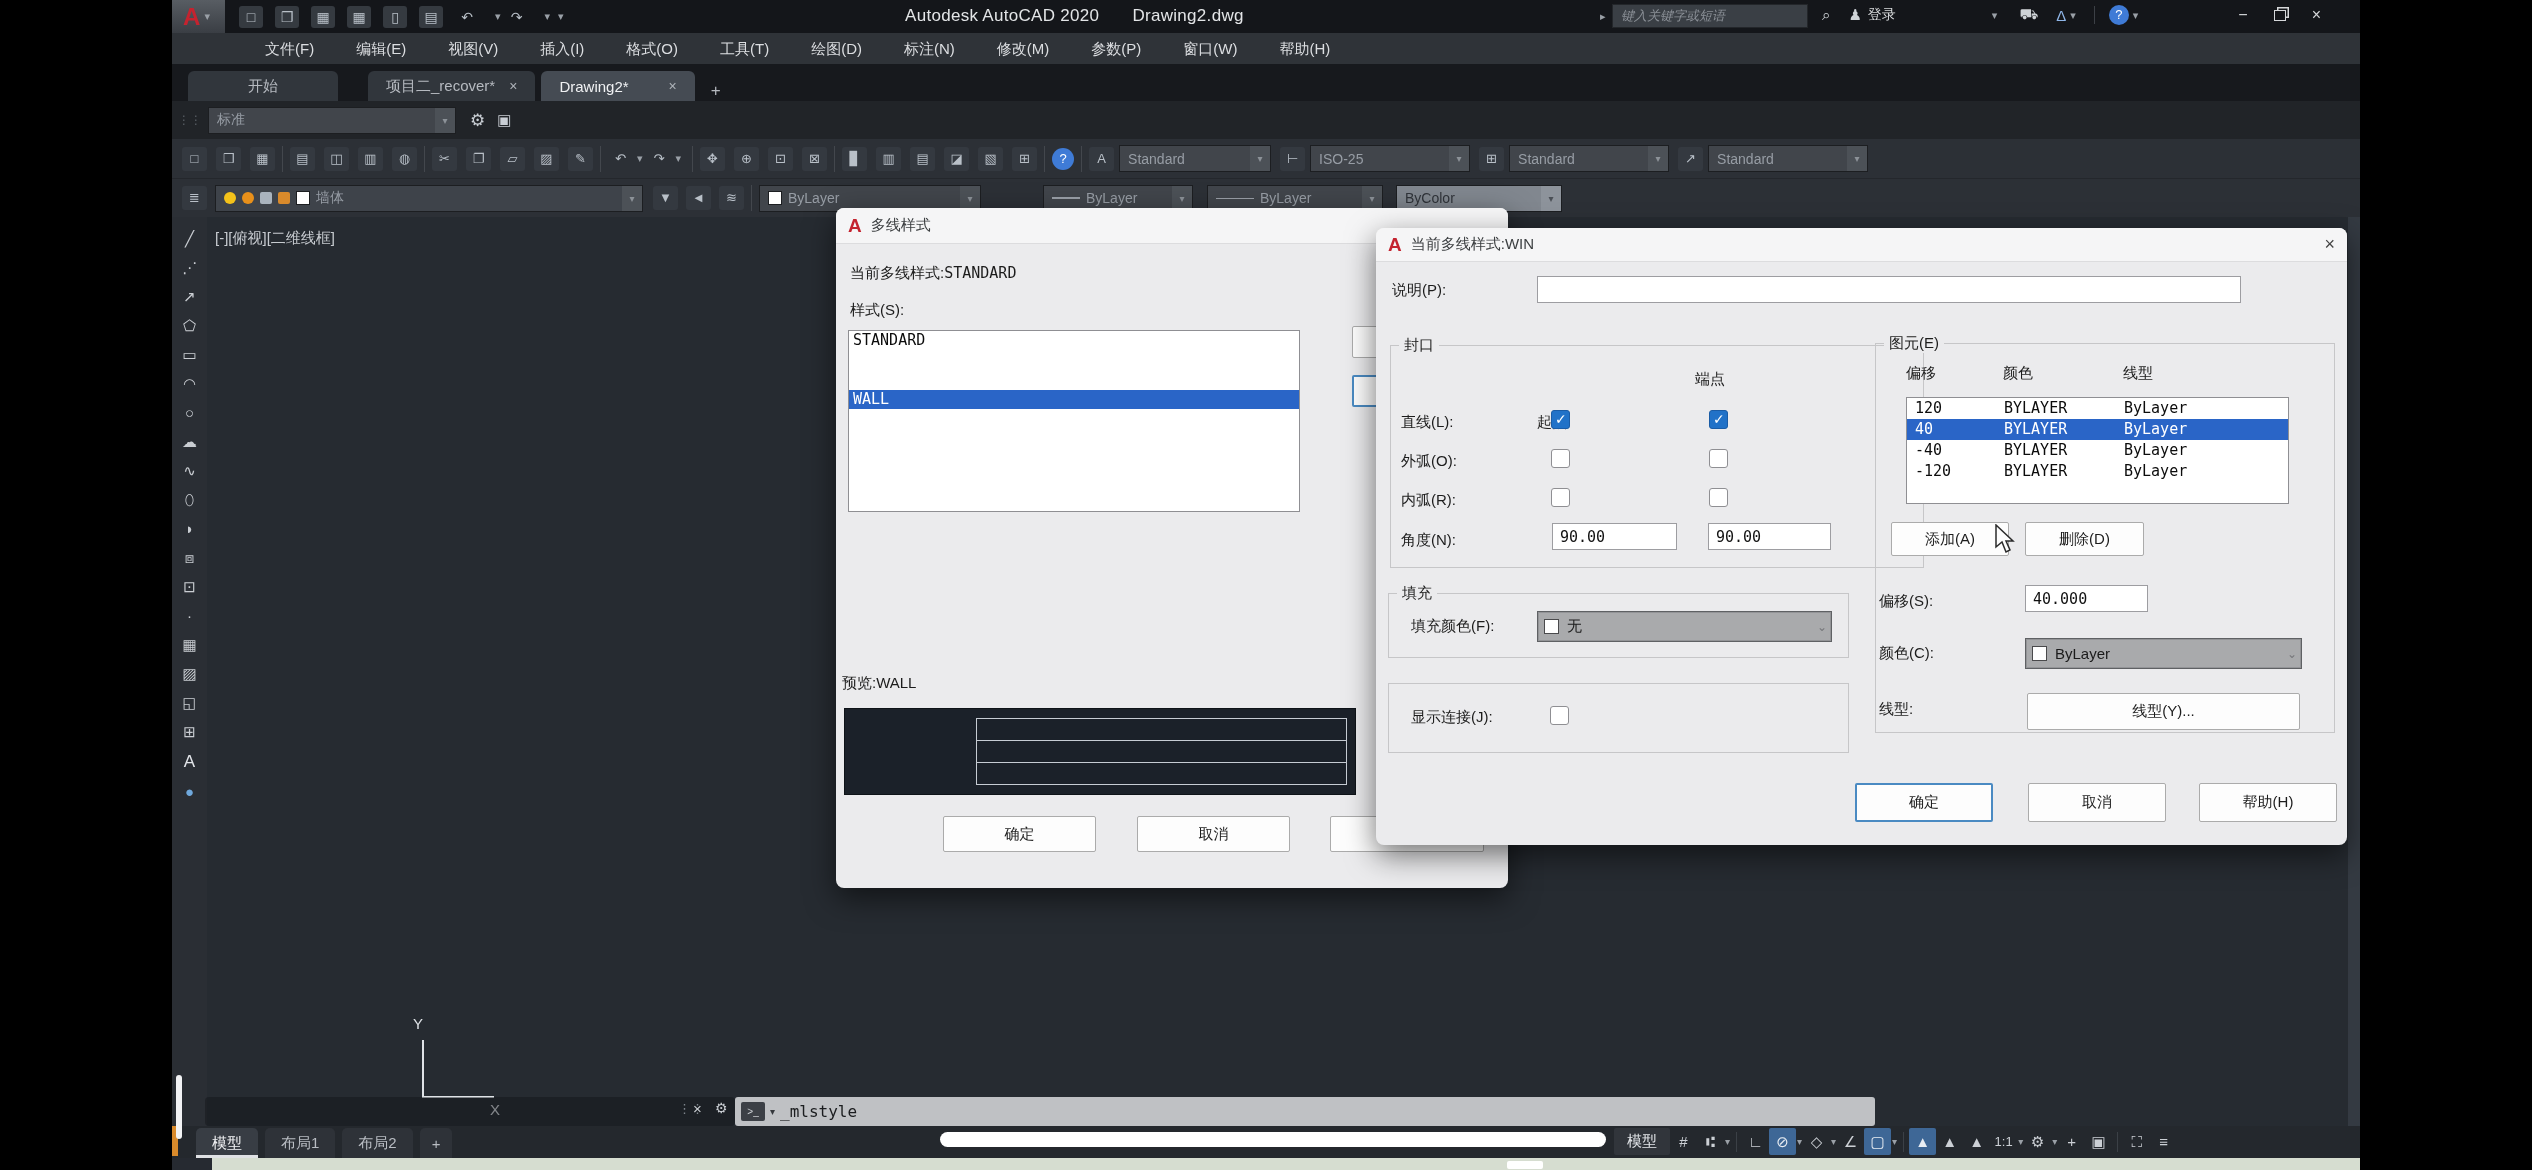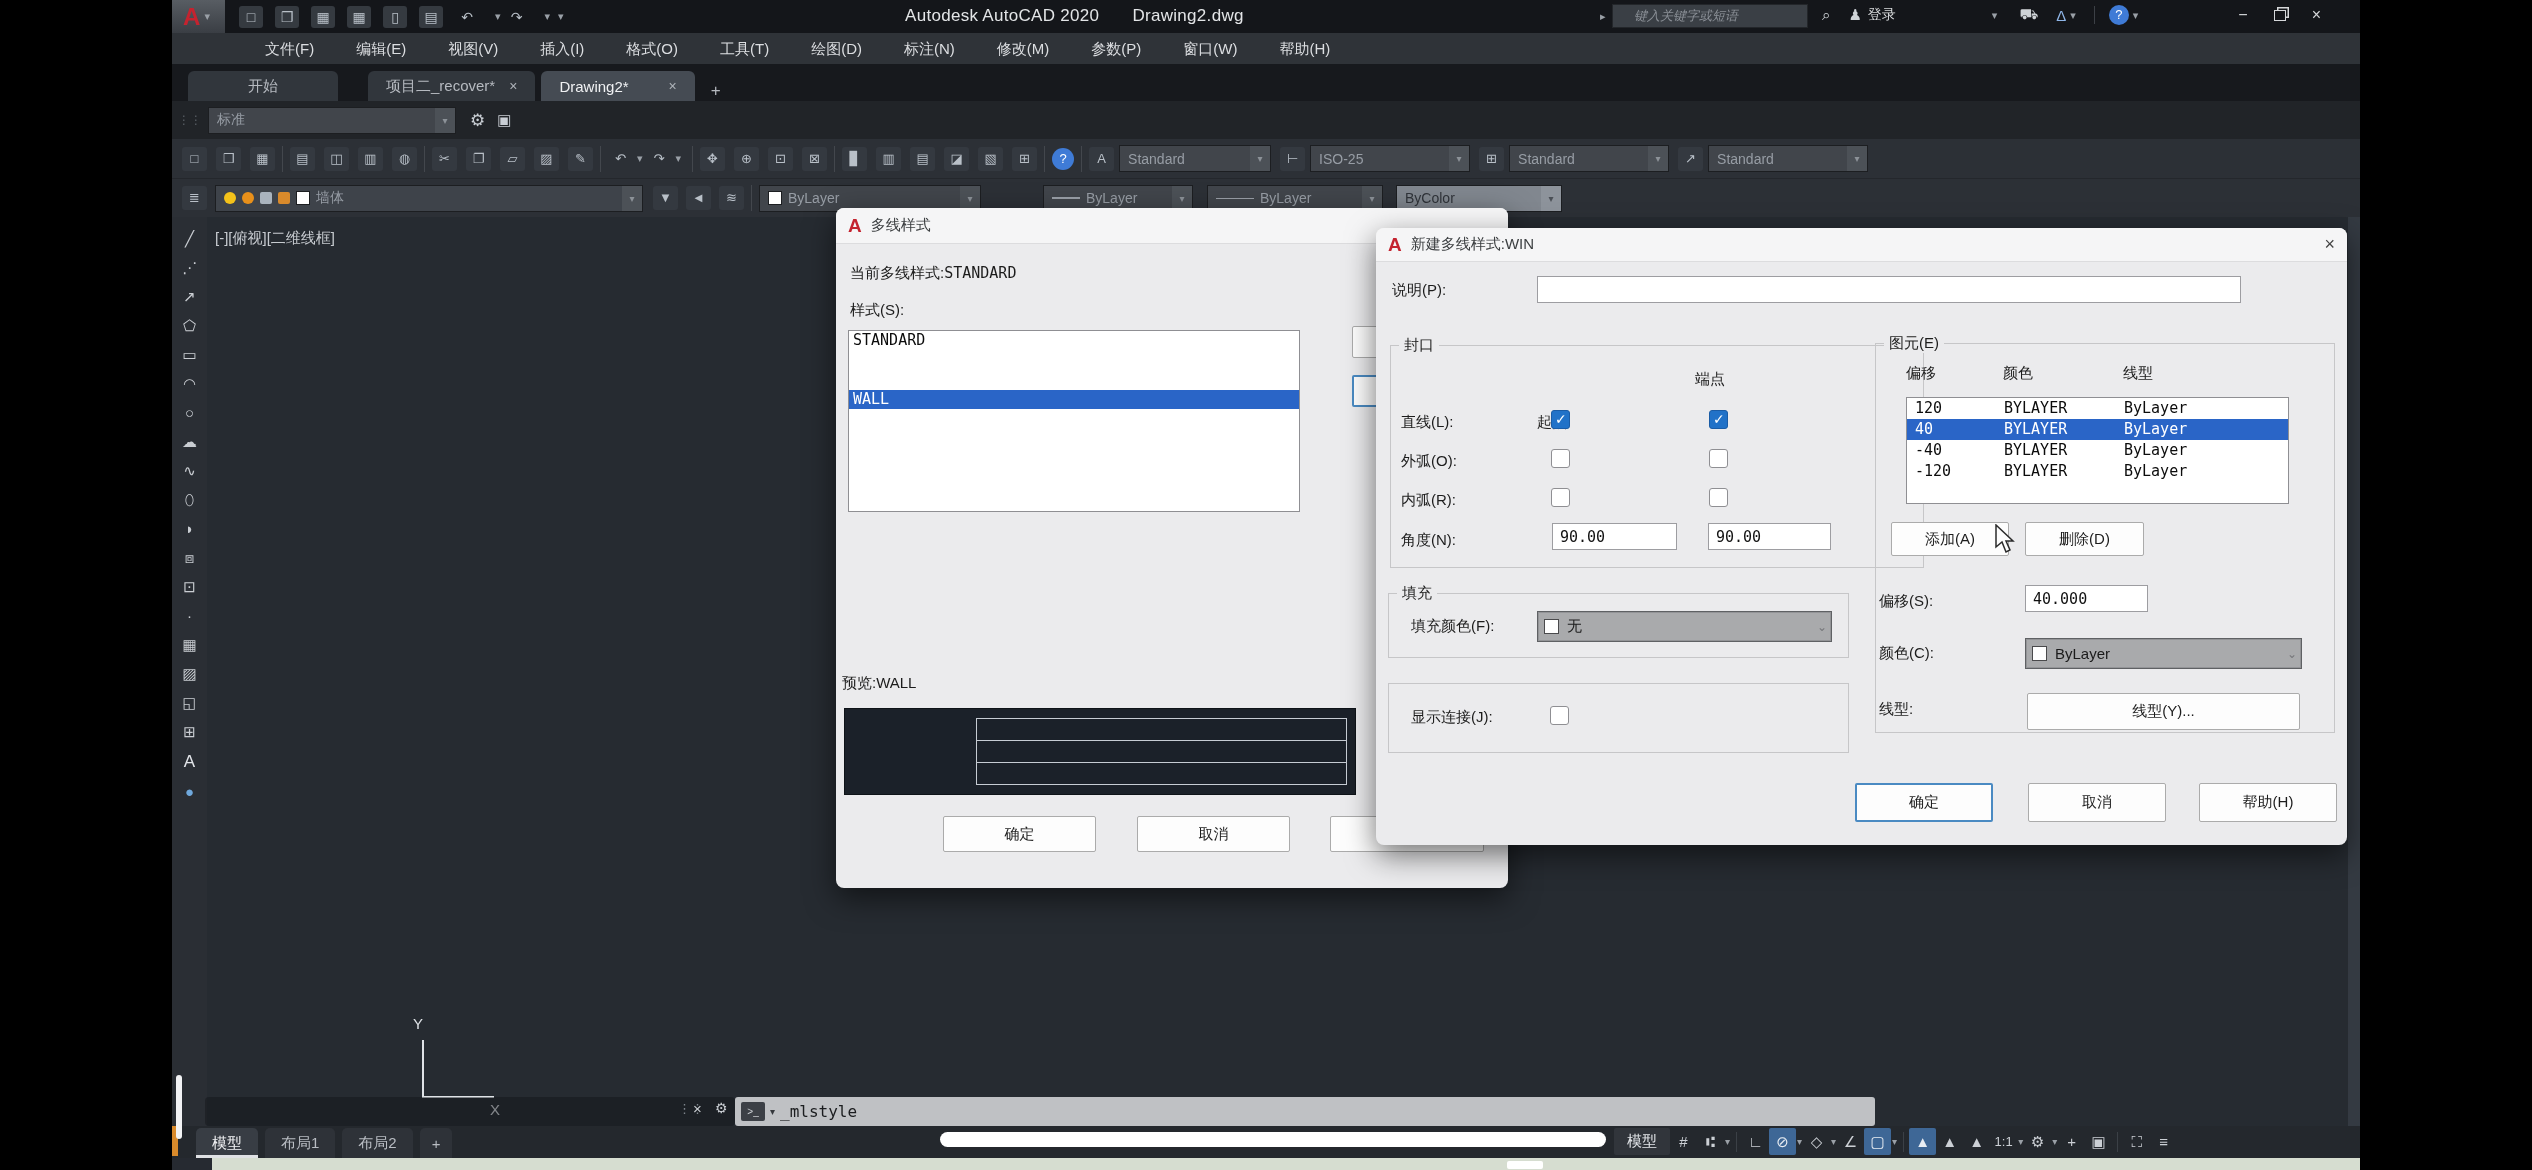"键入关键字或短语" .searchbox { padding-left: 21px -> 8px }
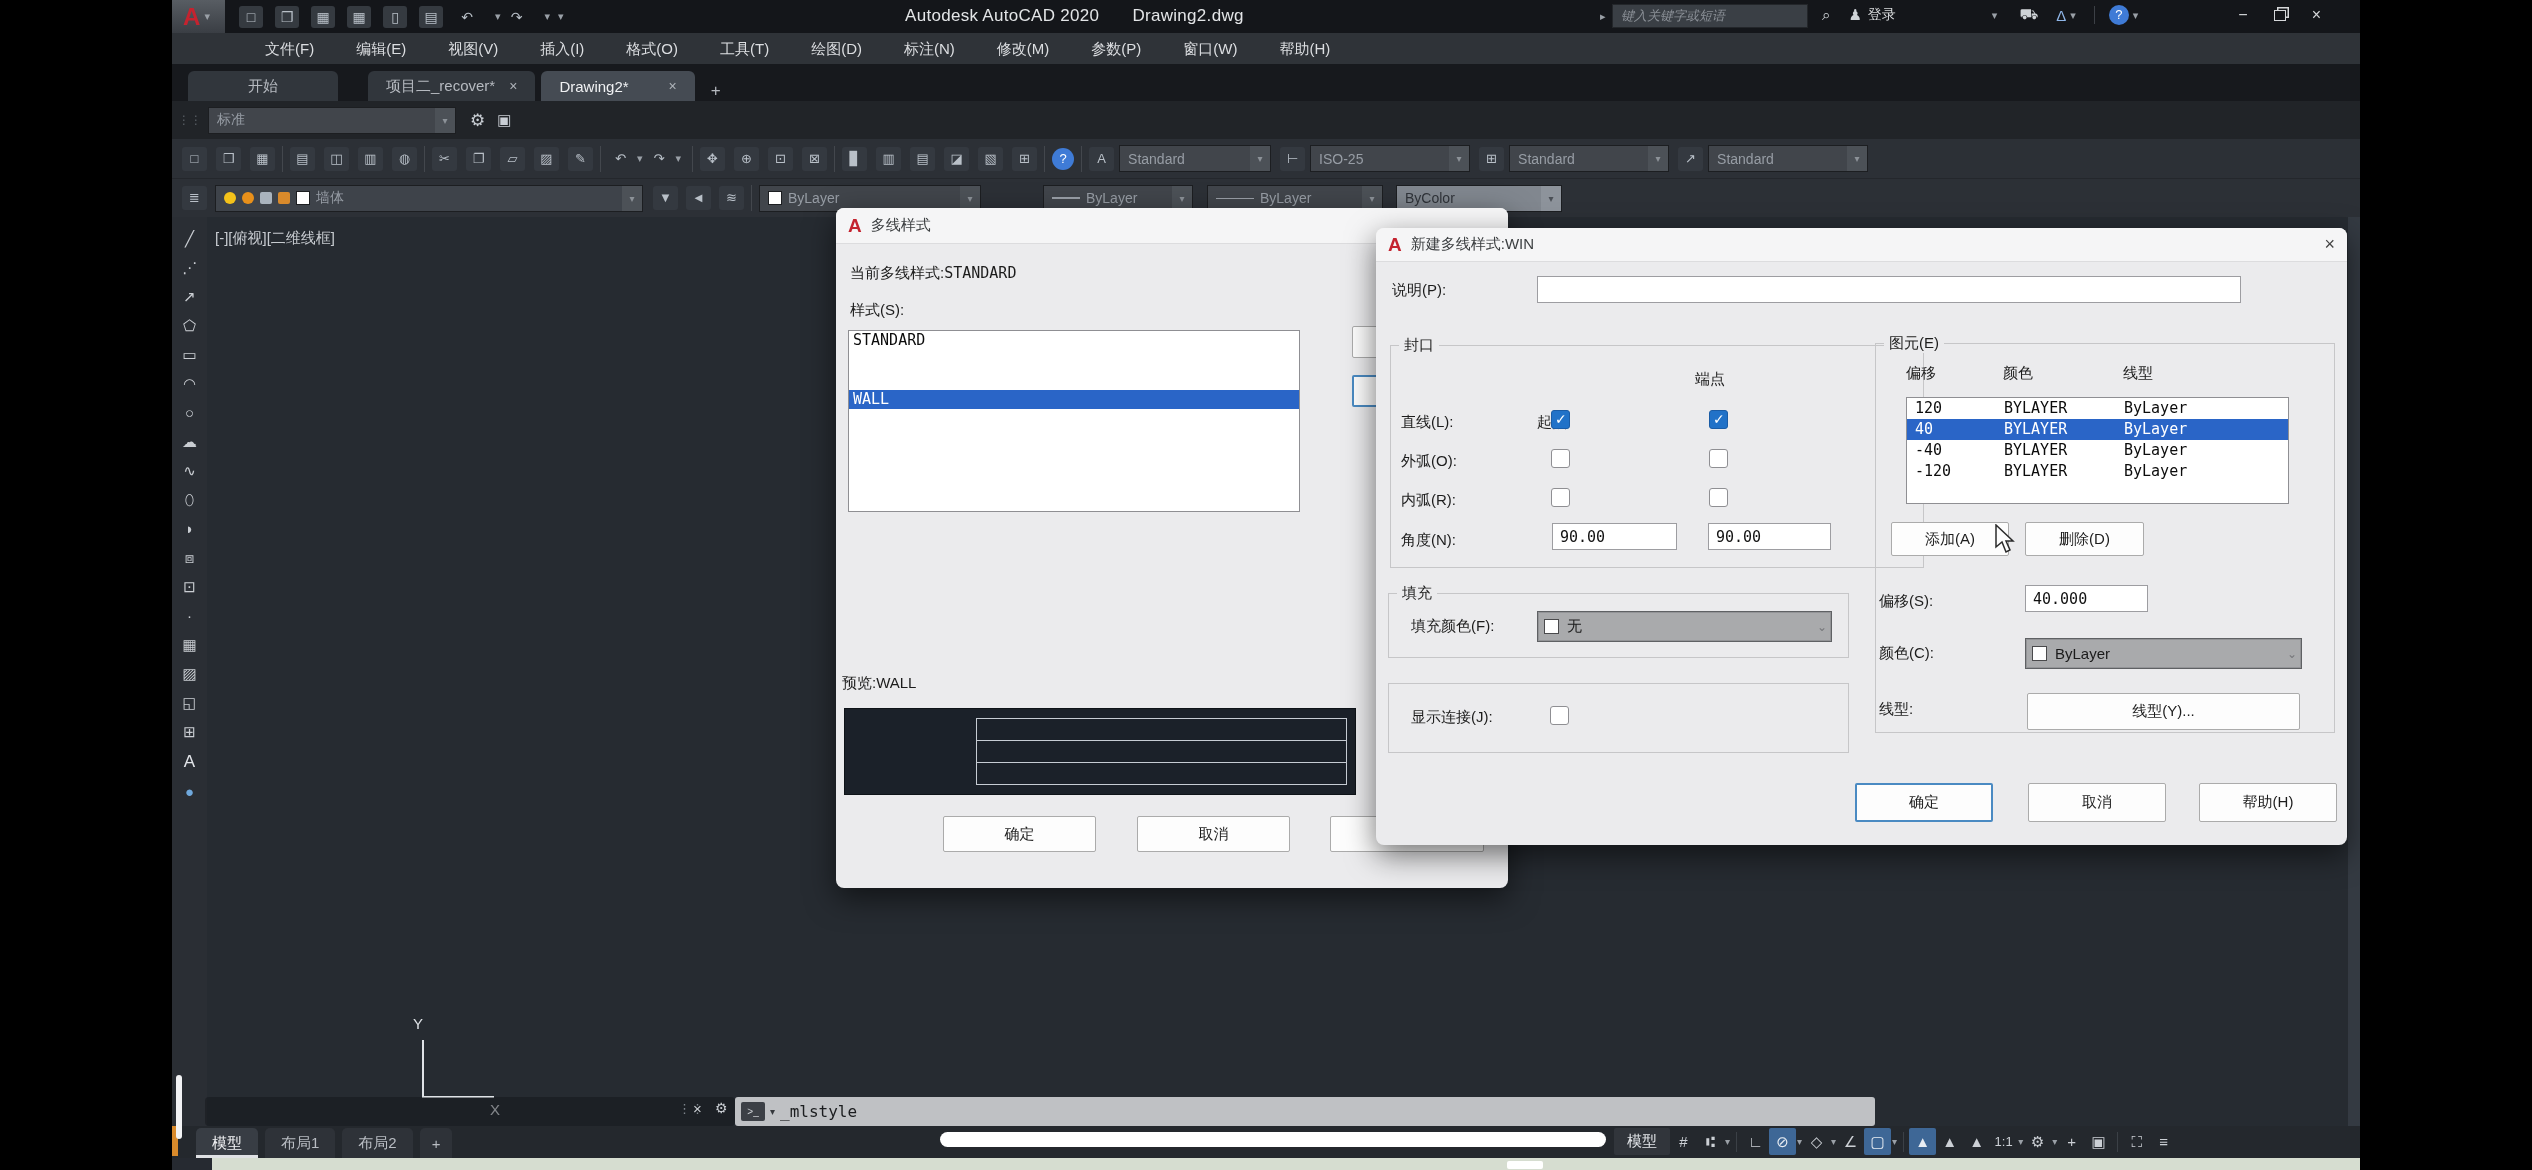"新建多线样式:WIN" span.t { text: 新建 -> 当前 }
